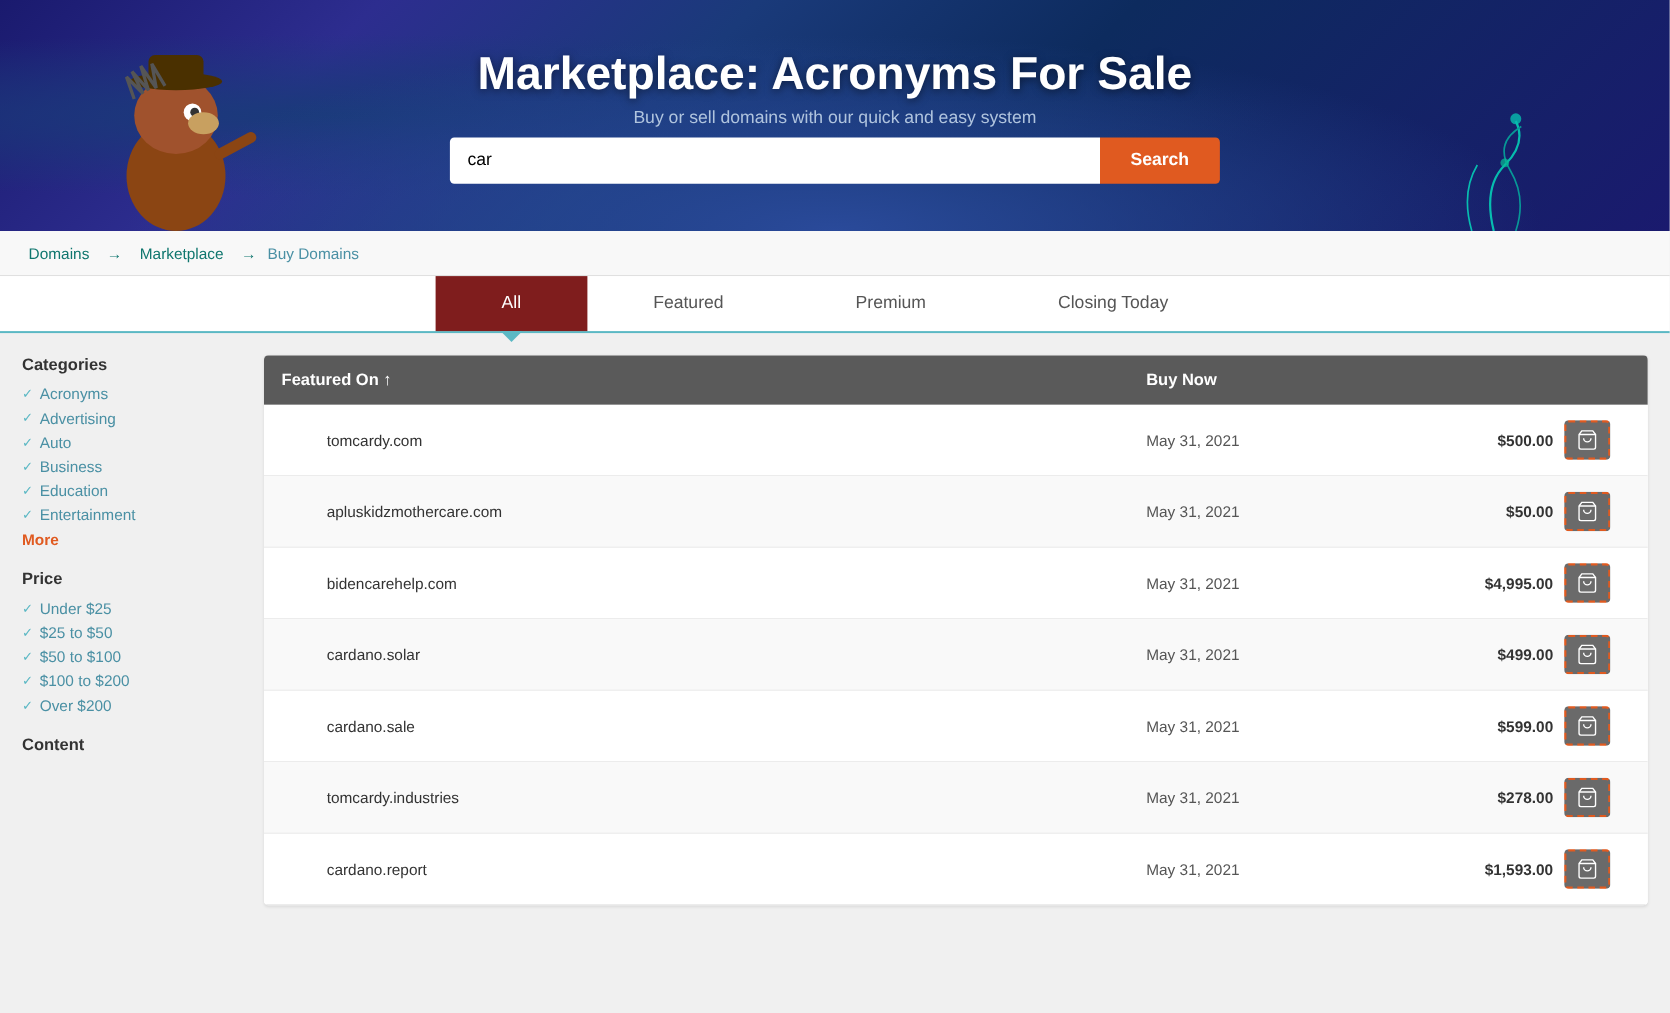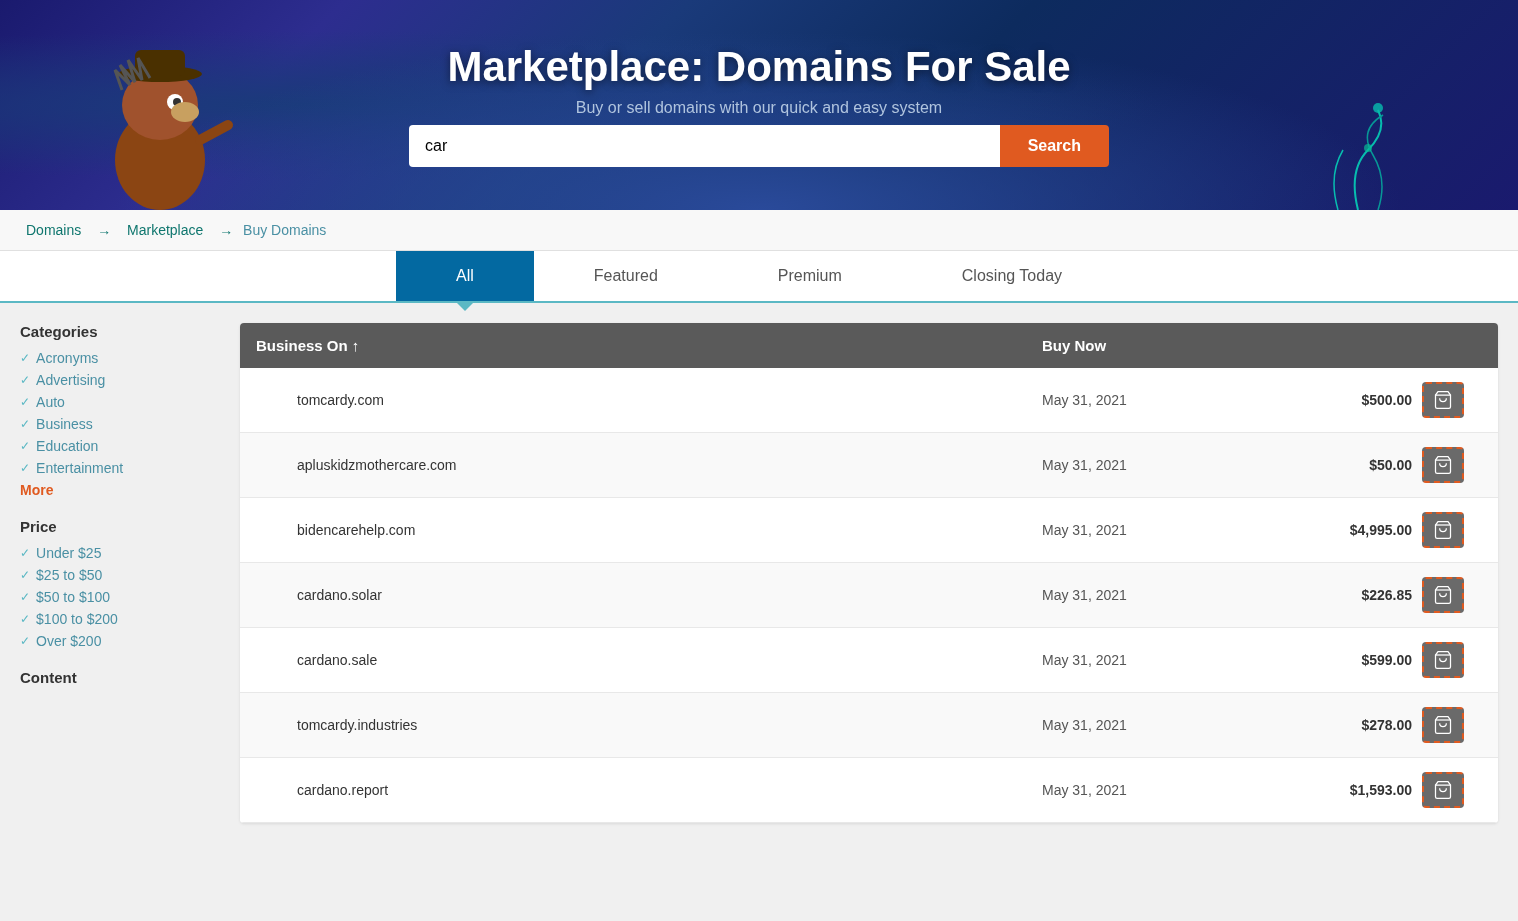"Marketplace: Domains For Sale" h1.hero-title { text: Domains -> Acronyms }
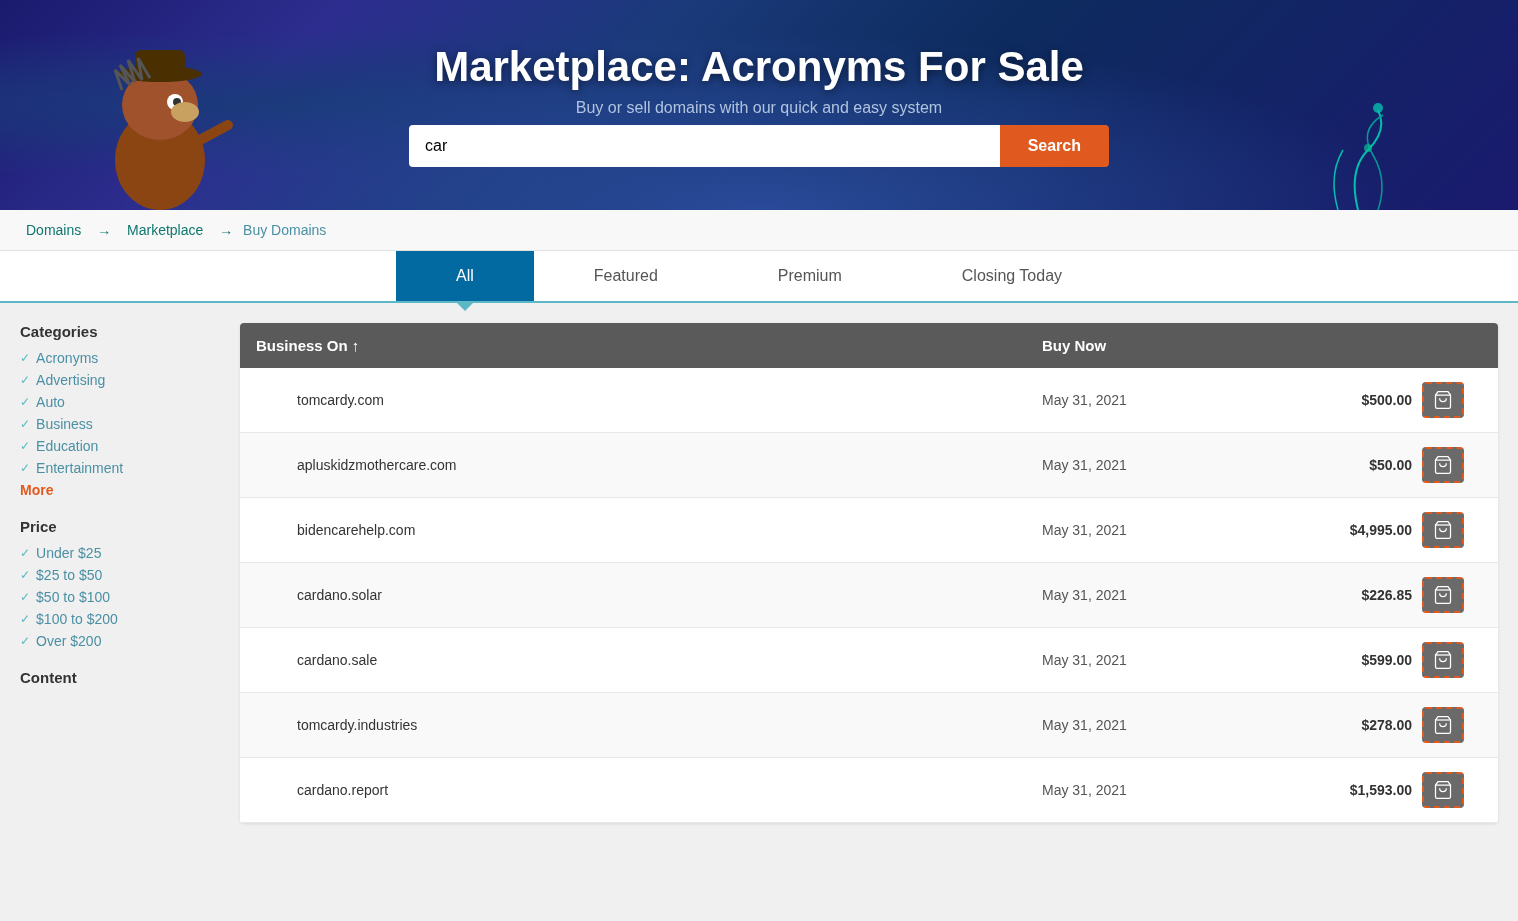"All" .tab.active { background: #0369a1 -> #7f1d1d }
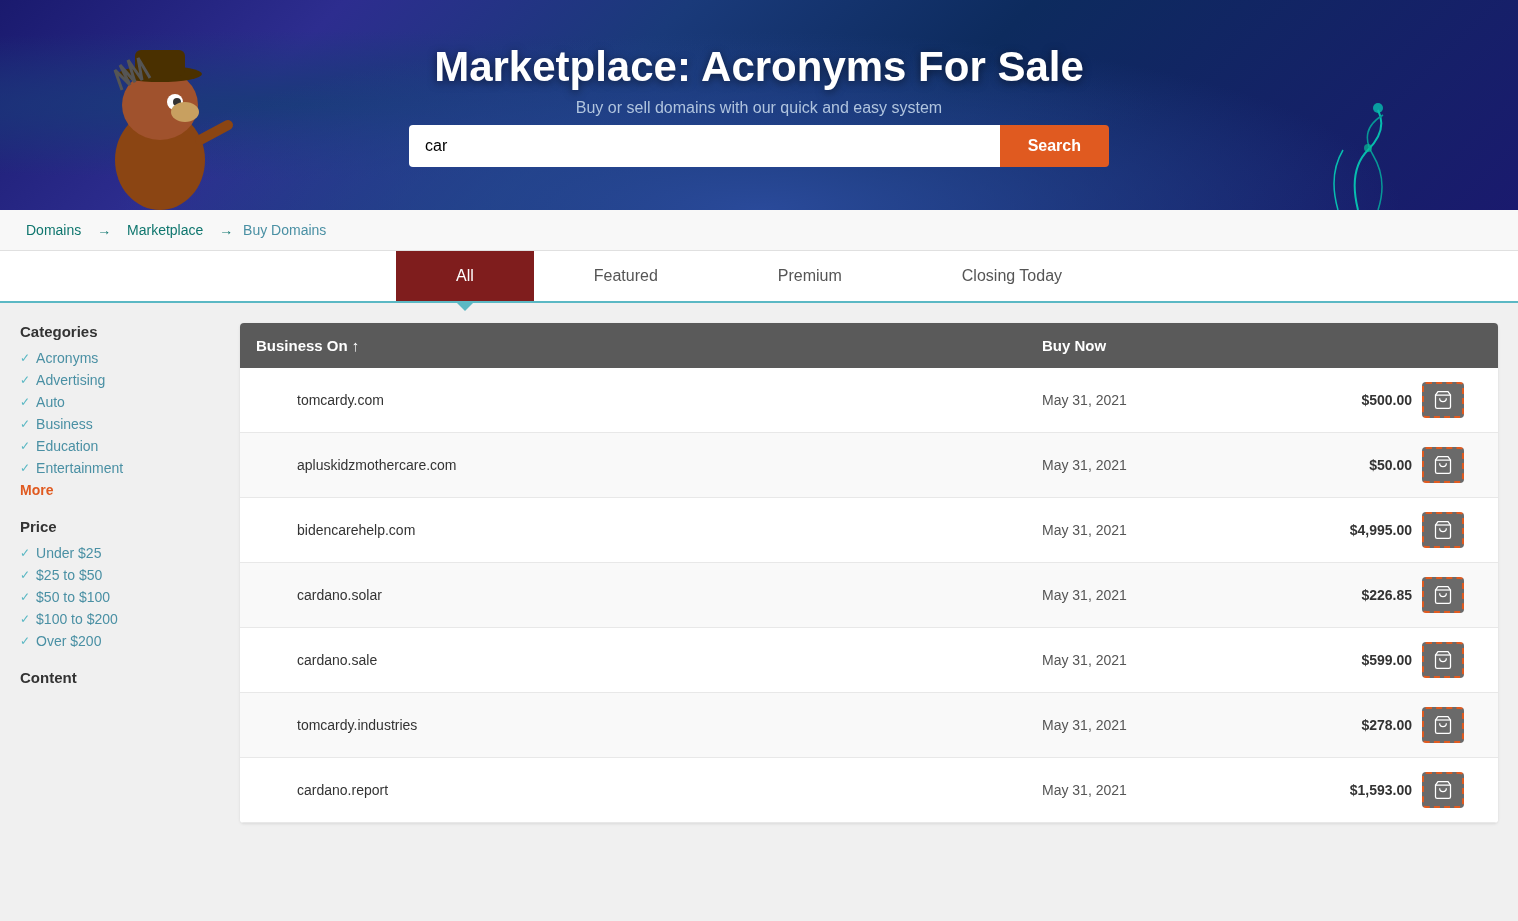"Business On" span { text: Business -> Featured }
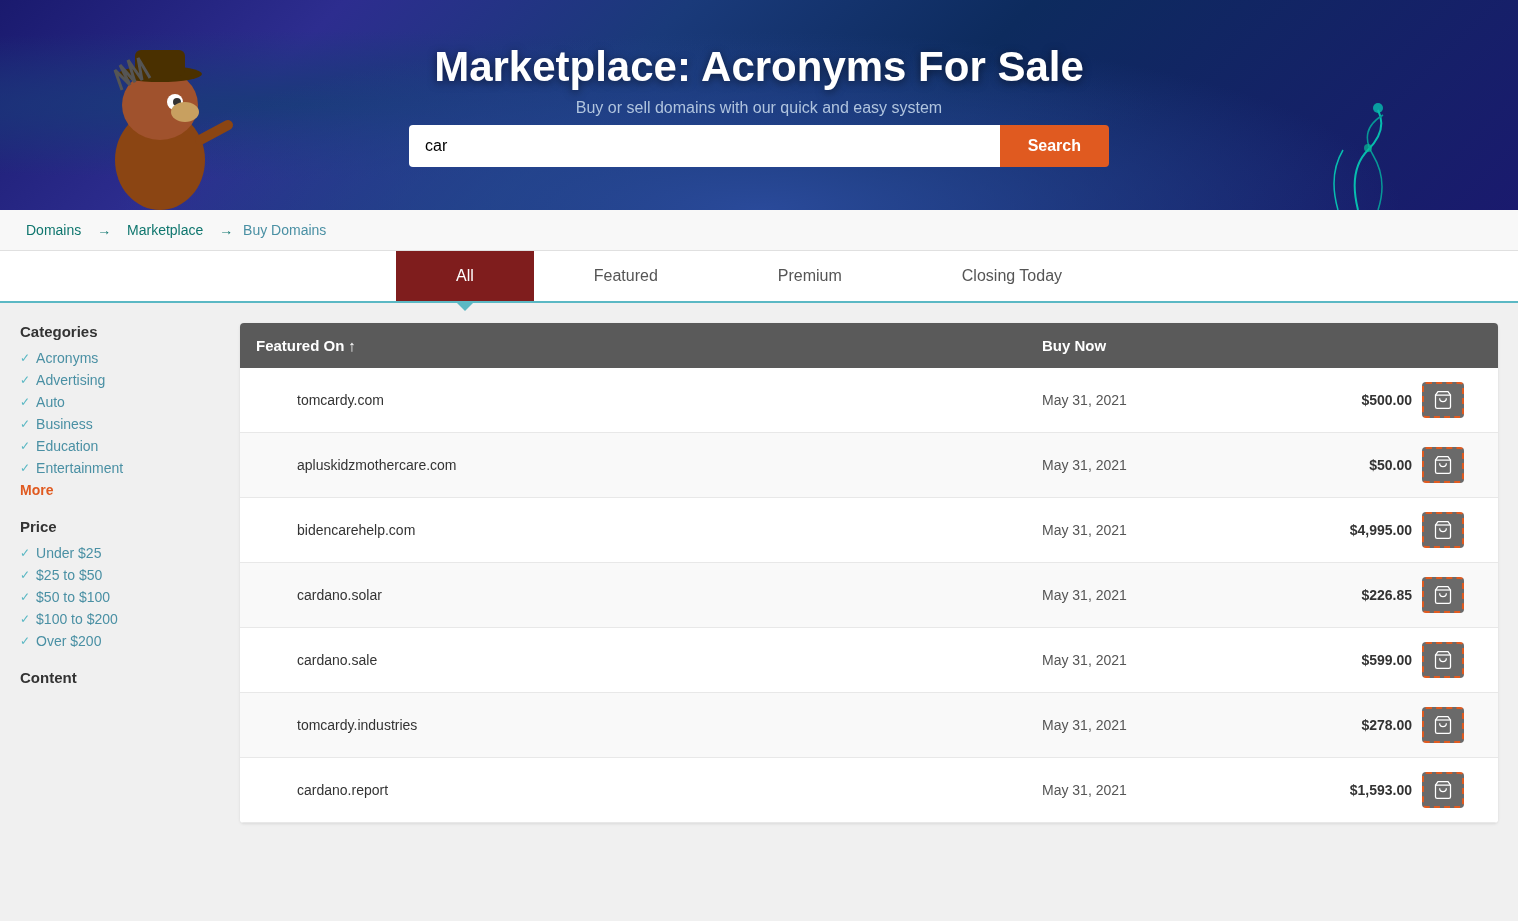"$226.85" div.price { text: $226.85 -> $499.00 }
